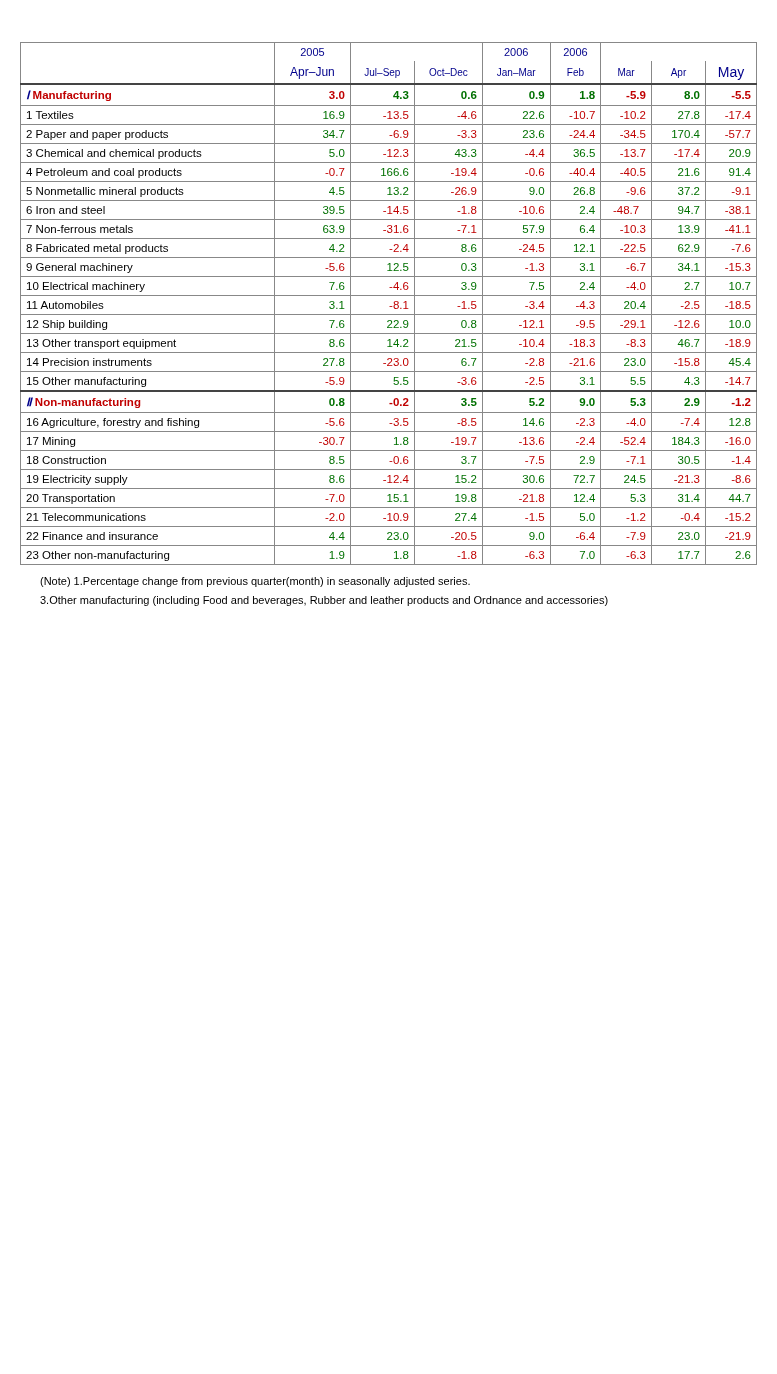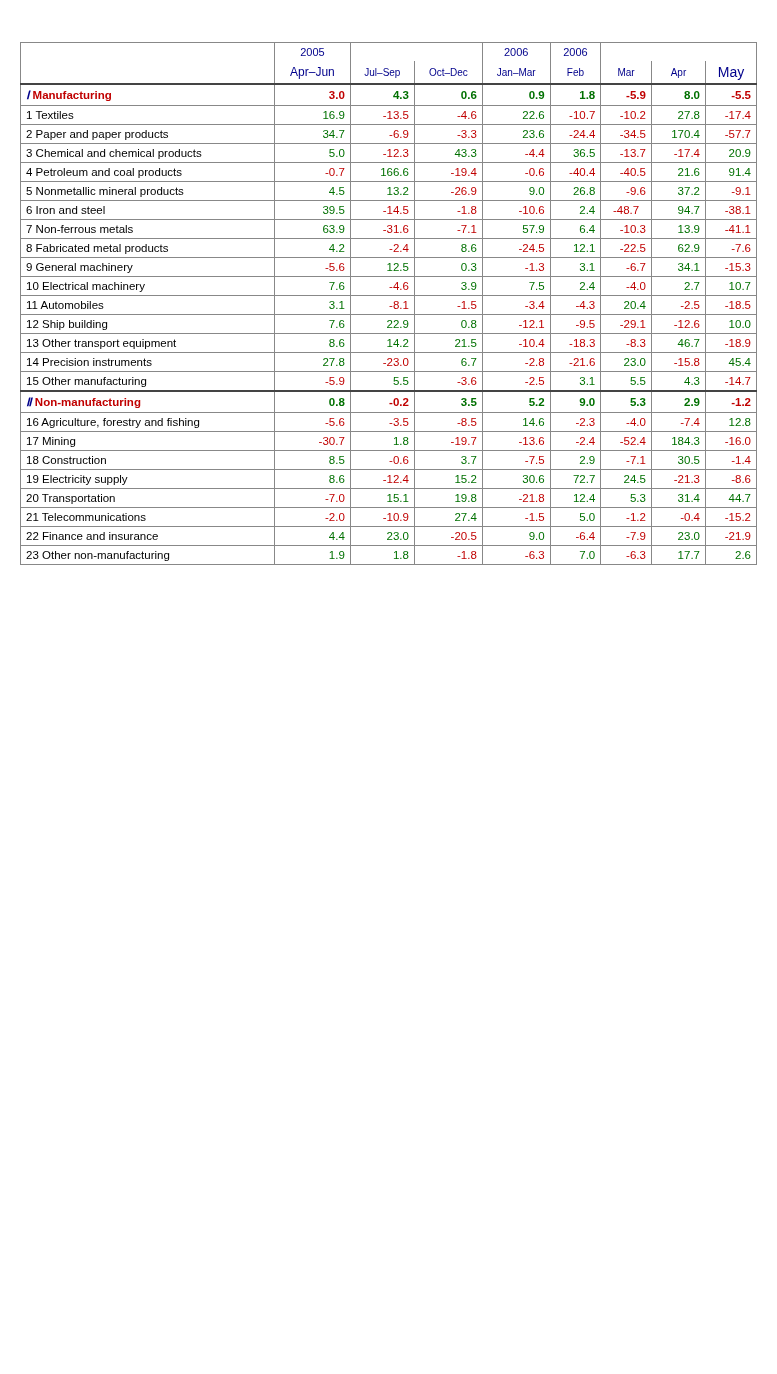"(Note) 1.Percentage change from previous" p { html: none -> <p>(Note) 1.Percentage change from previous quarter(month) in seasonally adjusted series.</p> }
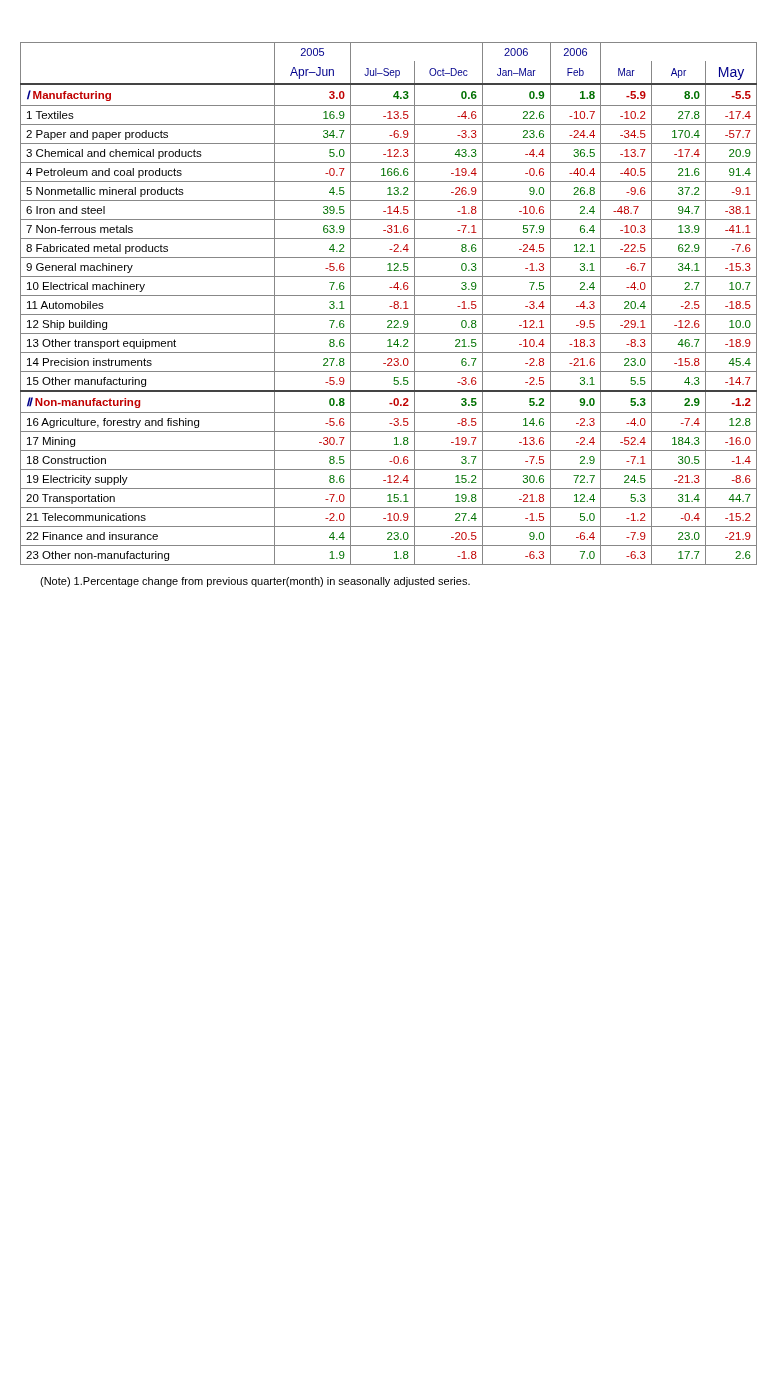"3.Other manufacturing (including Food" p { html: none -> <p> 3.Other manufacturing (including Food and beverages, Rubber and leather products and Ordnance and accessories)</p> }
